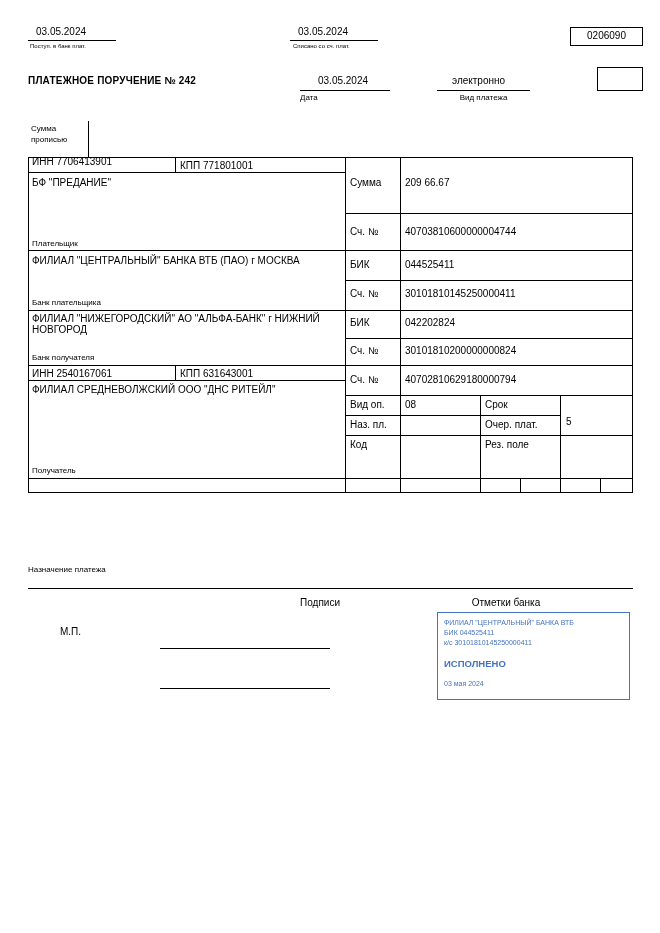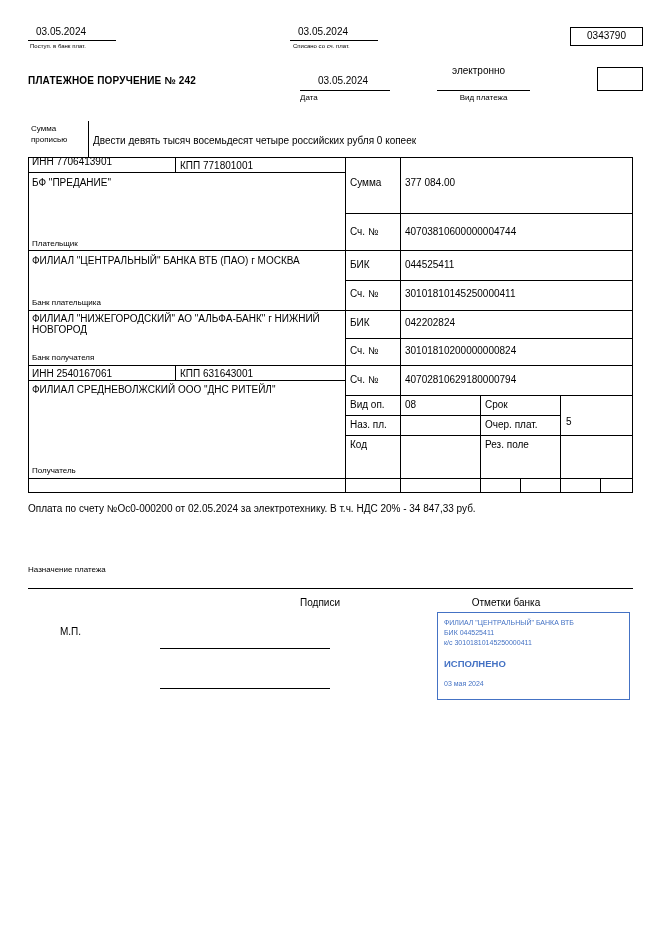"0343790" span { text: 0343790 -> 0206090 }
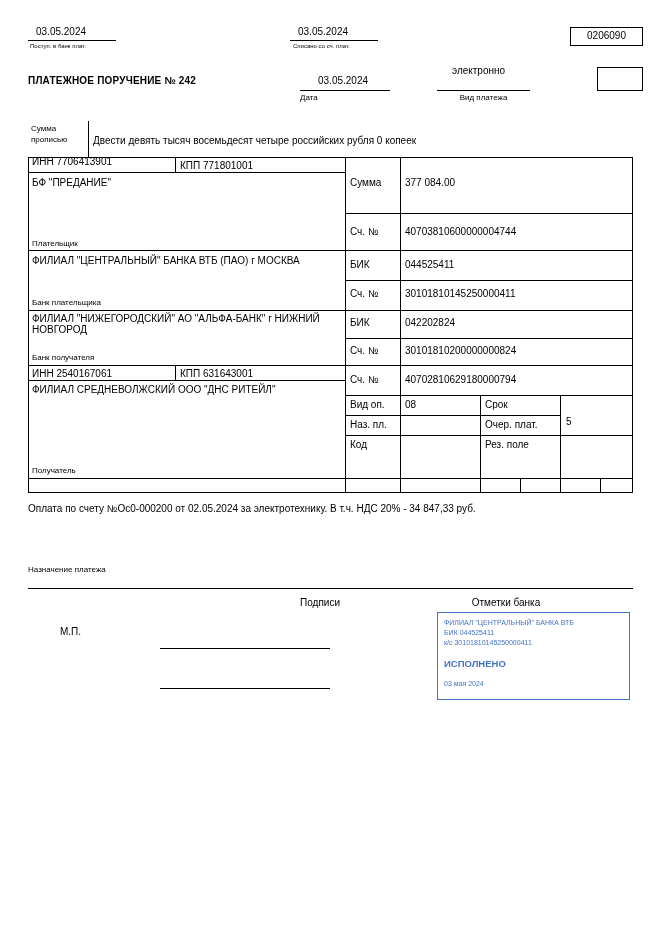"электронно" div.abs { top: 65px -> 75px }
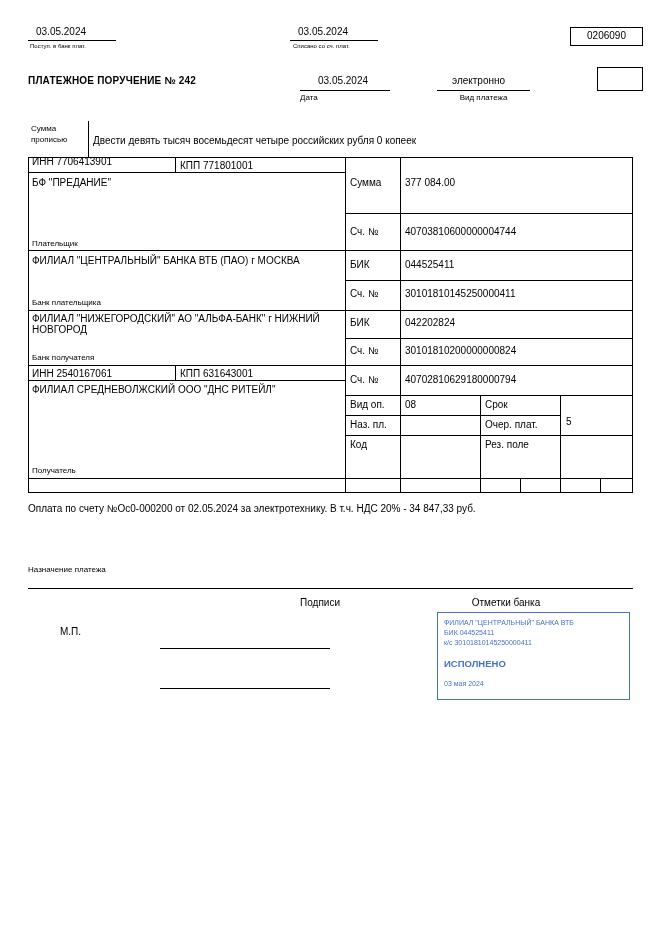"Двести девять тысяч восемьдесят четыре" div.abs { html: <div>Двести девять тысяч восемьдесят четыре российских рубля 0 копеек</div> -> none }
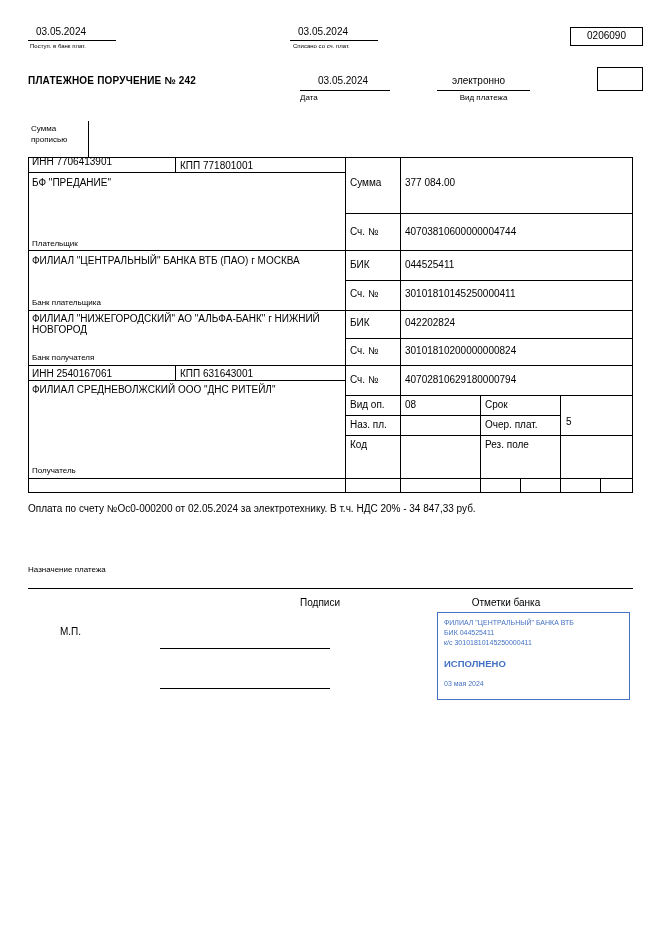"377 084.00" div.abs { text: 377 084.00 -> 209 66.67 }
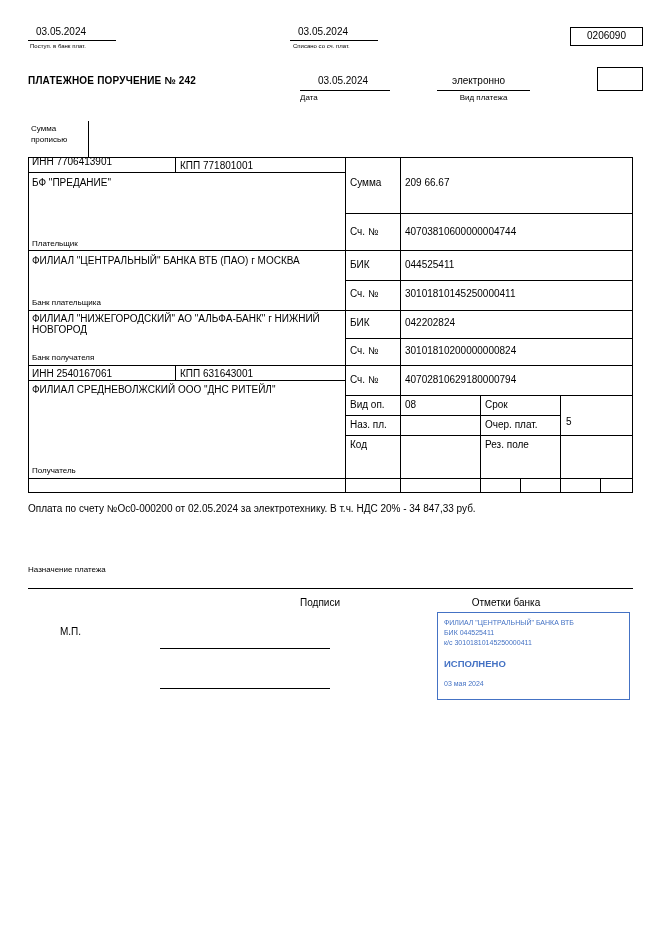"Оплата по счету №Ос0-000200 от" div.abs { html: <div>Оплата по счету №Ос0-000200 от 02.05.2024 за электротехнику. В т.ч. НДС 20% - 34 847,33 руб.</div> -> none }
